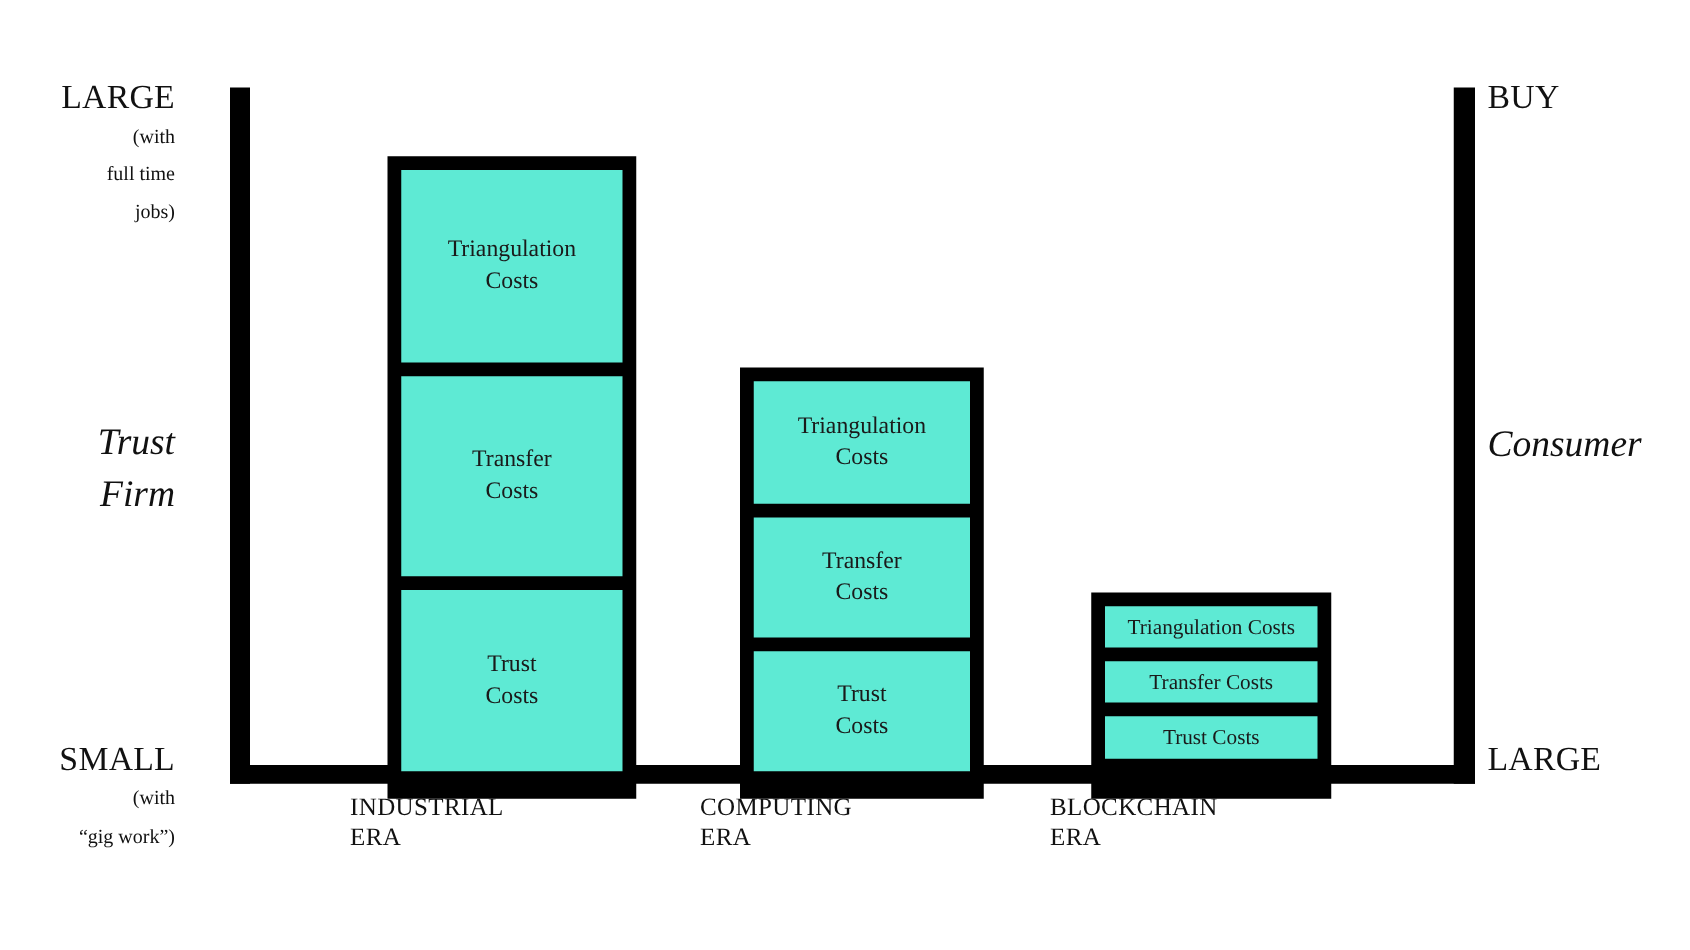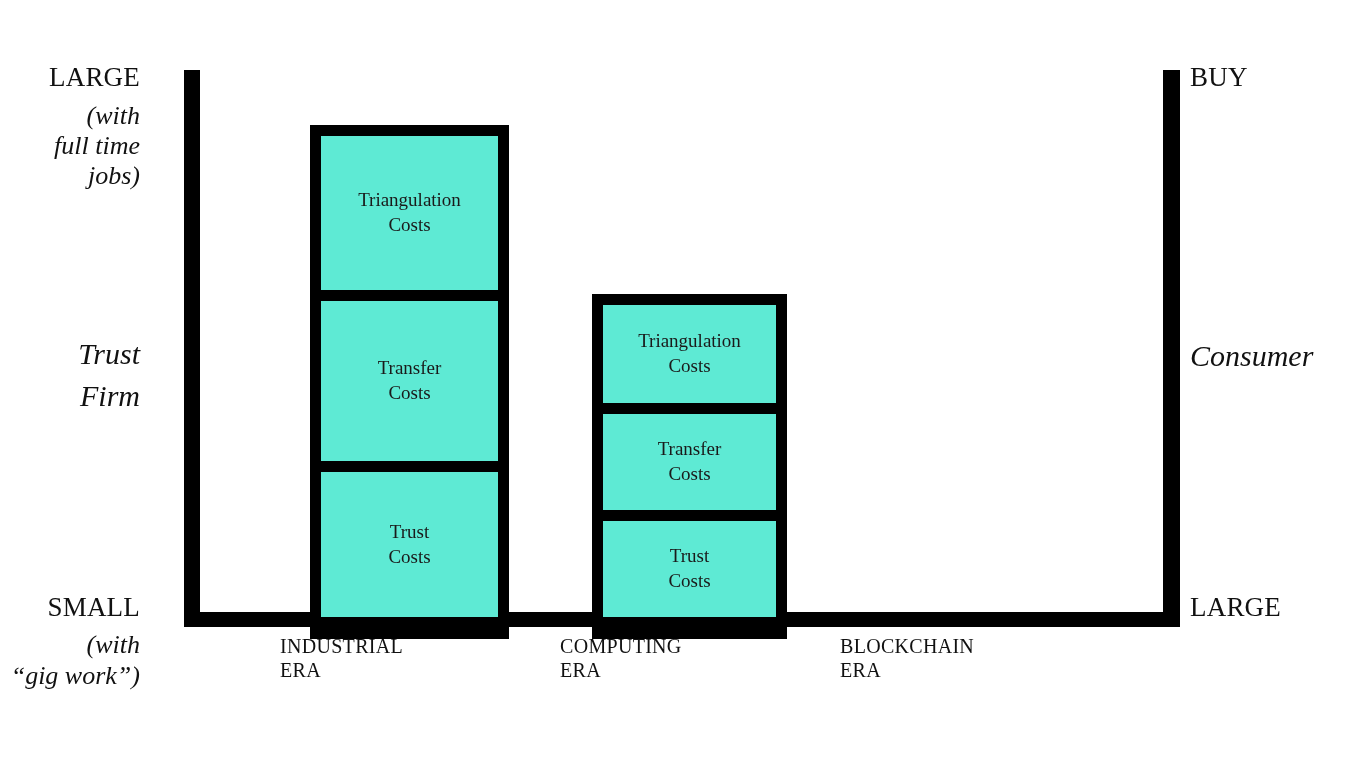"(with" .axis-cap-sub { font-size: 26px -> 16px; font-style: italic -> none }
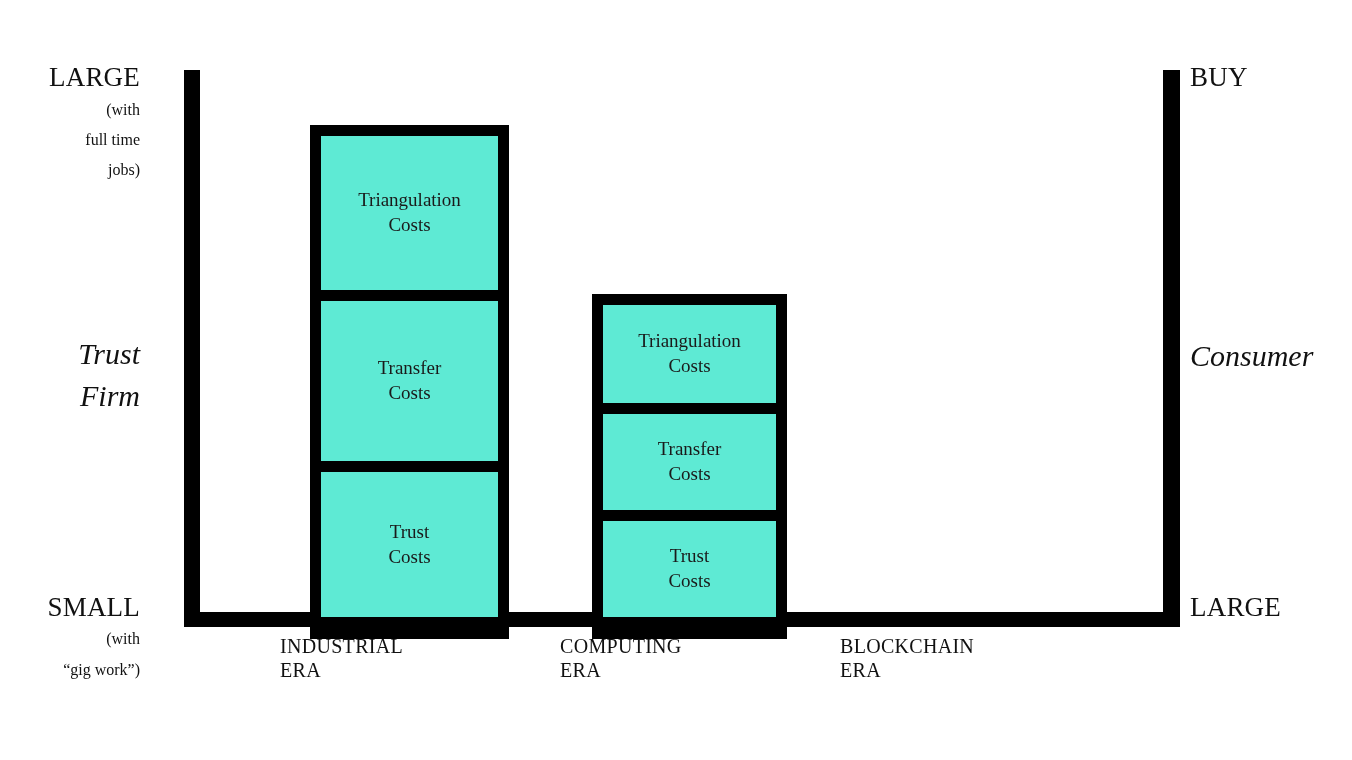"Triangulation Costs" div.bar { html: none -> <div> <div> <div> <span>Triangulation Costs</span> </div> </div> <div> <div> <span>Transfer Costs</span> </div> </div> <div> <div> <span>Trust Costs</span> </div> </div> </div> }
